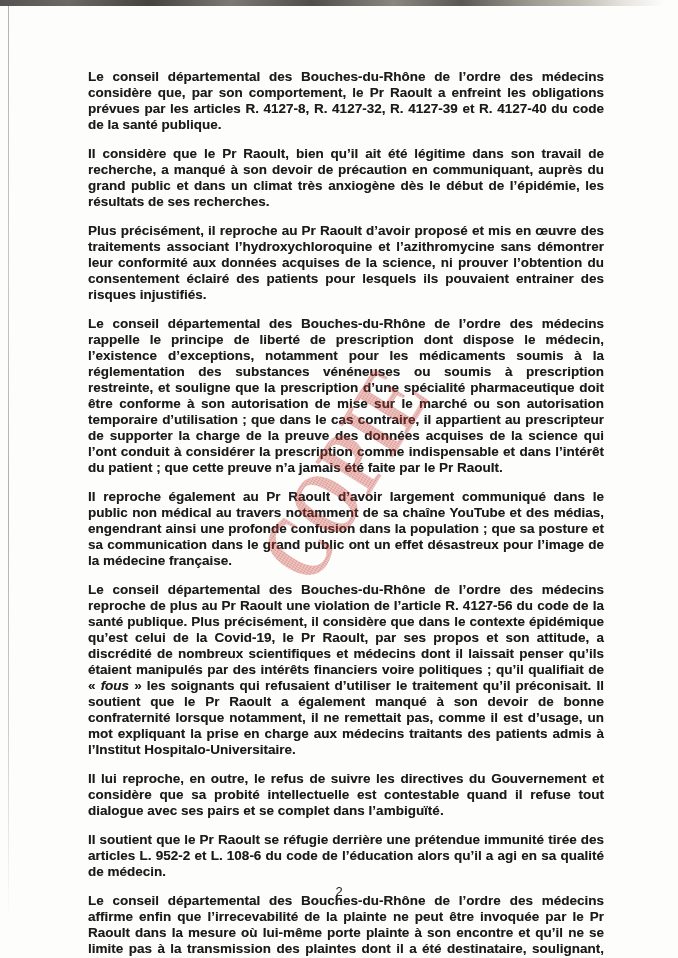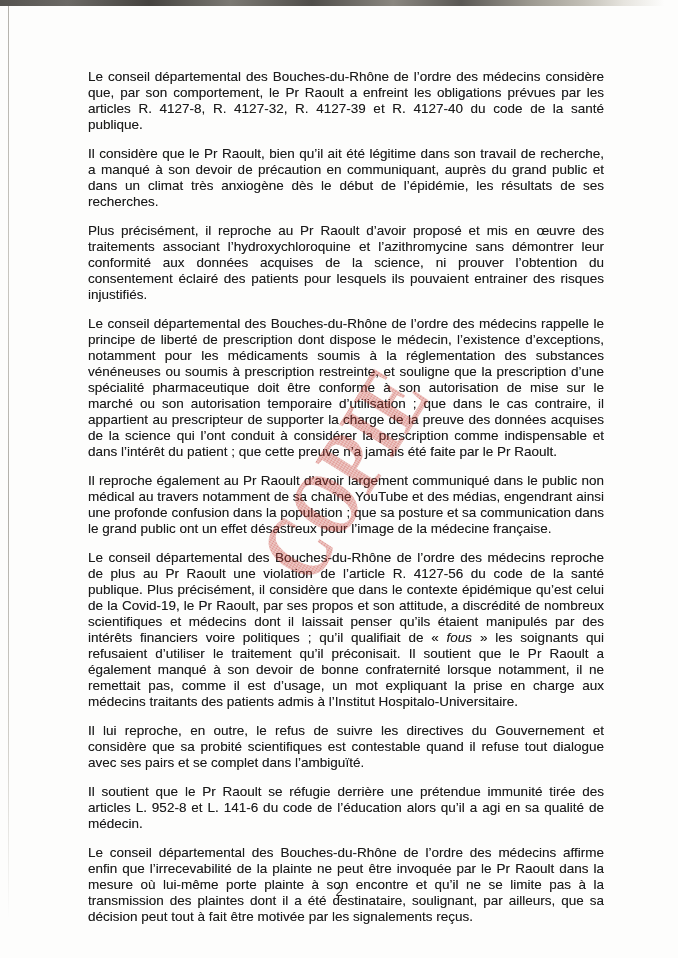"Le conseil départemental des" .content p { font-weight: none -> bold }
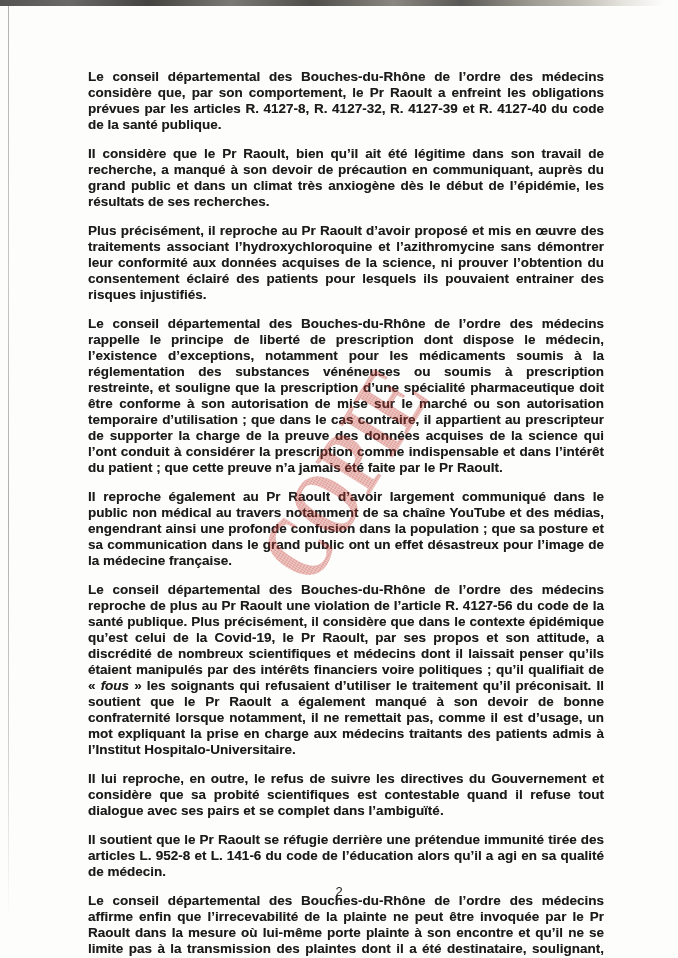"Il lui reproche, en outre," p { text: scientifiques -> intellectuelle }
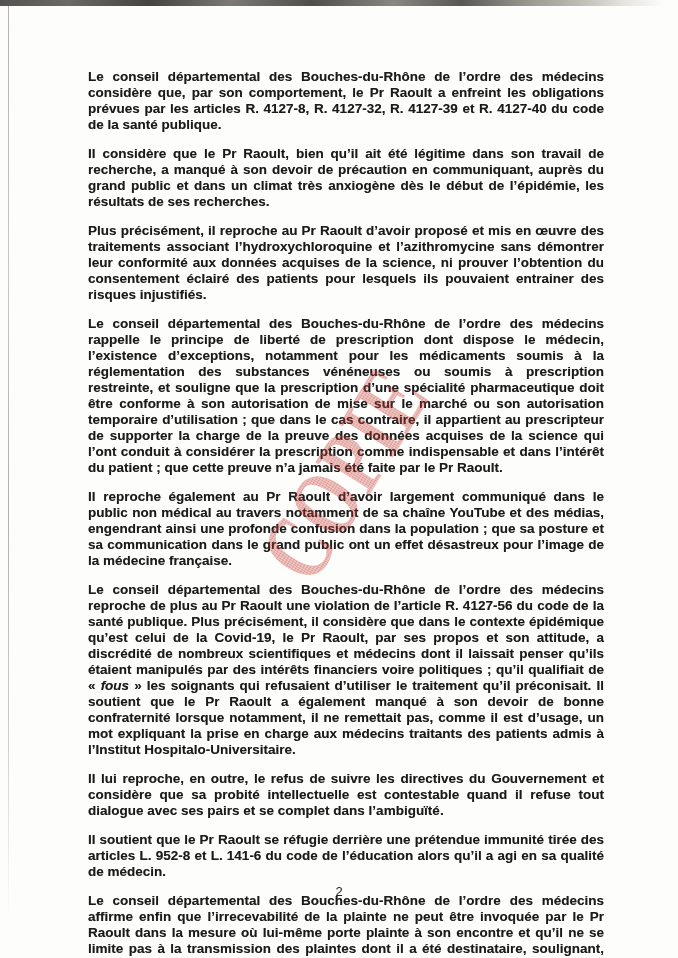"Il soutient que le Pr" p { text: 952-8 et L. 141-6 -> 952-2 et L. 108-6 }
